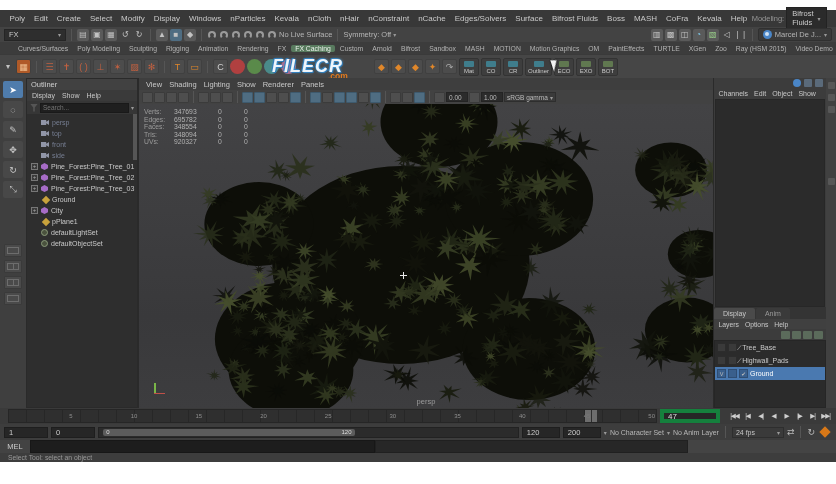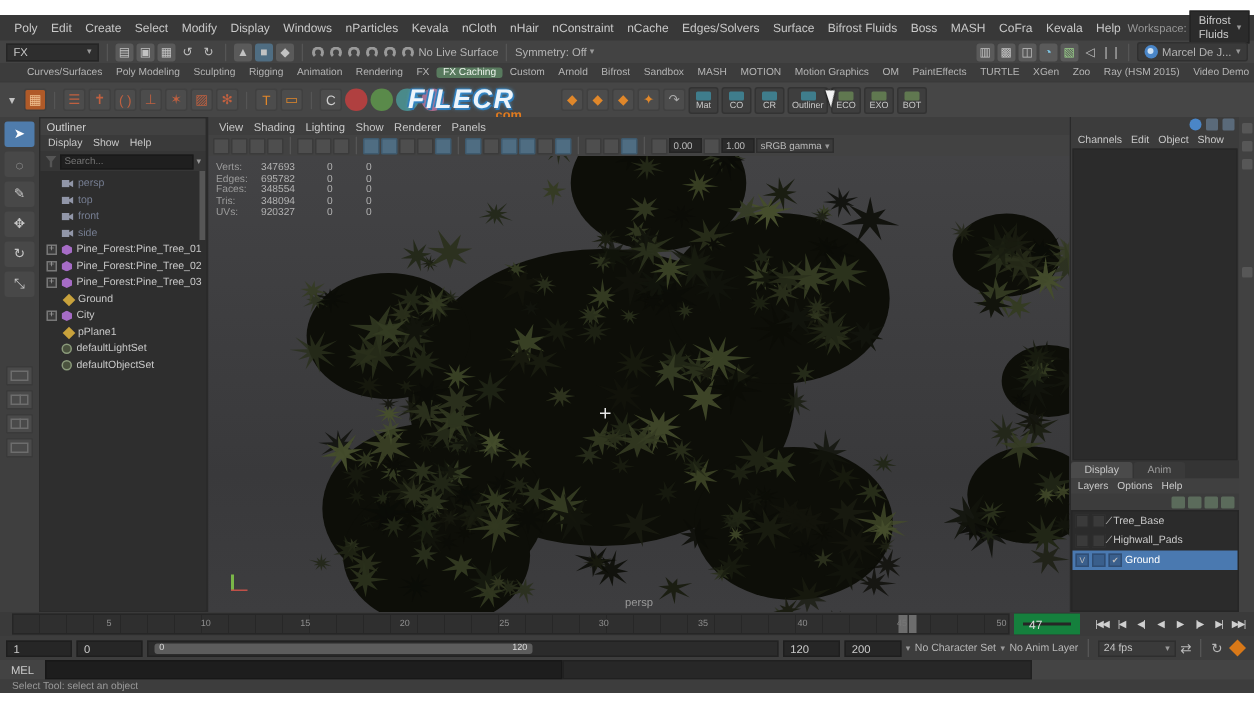"Workspace:" span.ws-label { text: Workspace -> Modeling }
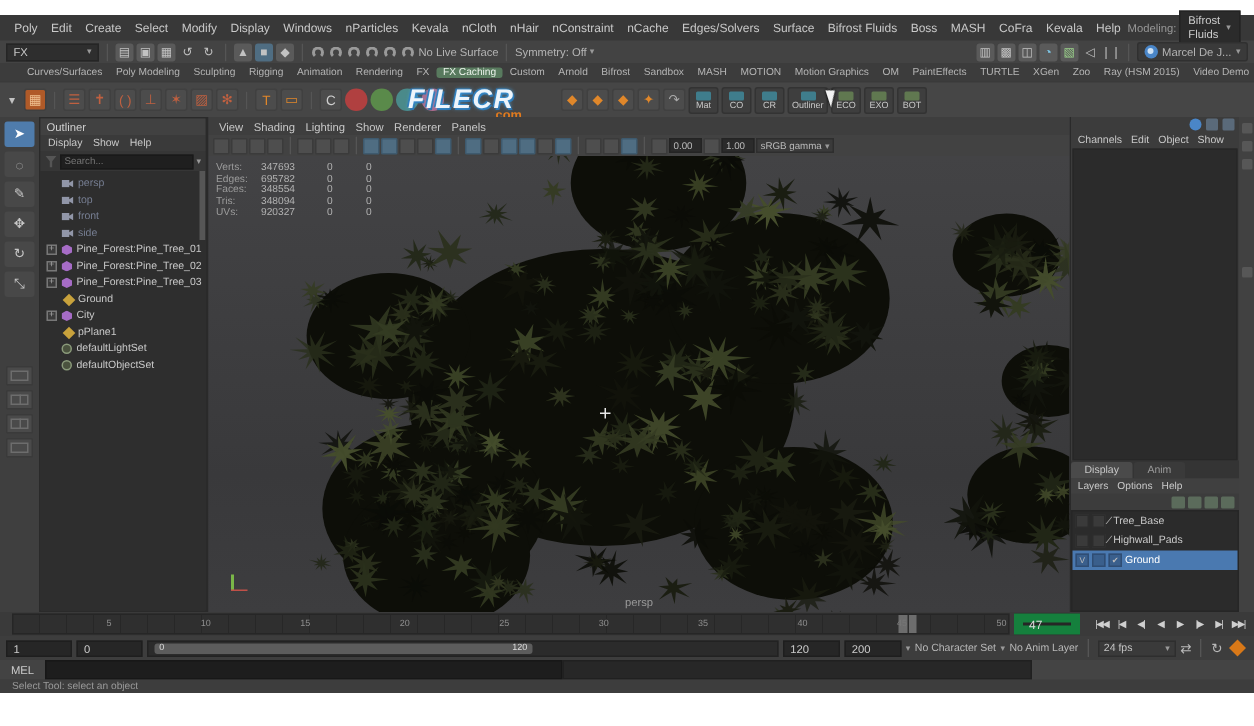"47" .cur-frame { border: 6px solid #15803d -> 4px solid #15803d; width: 44px -> 60px }
